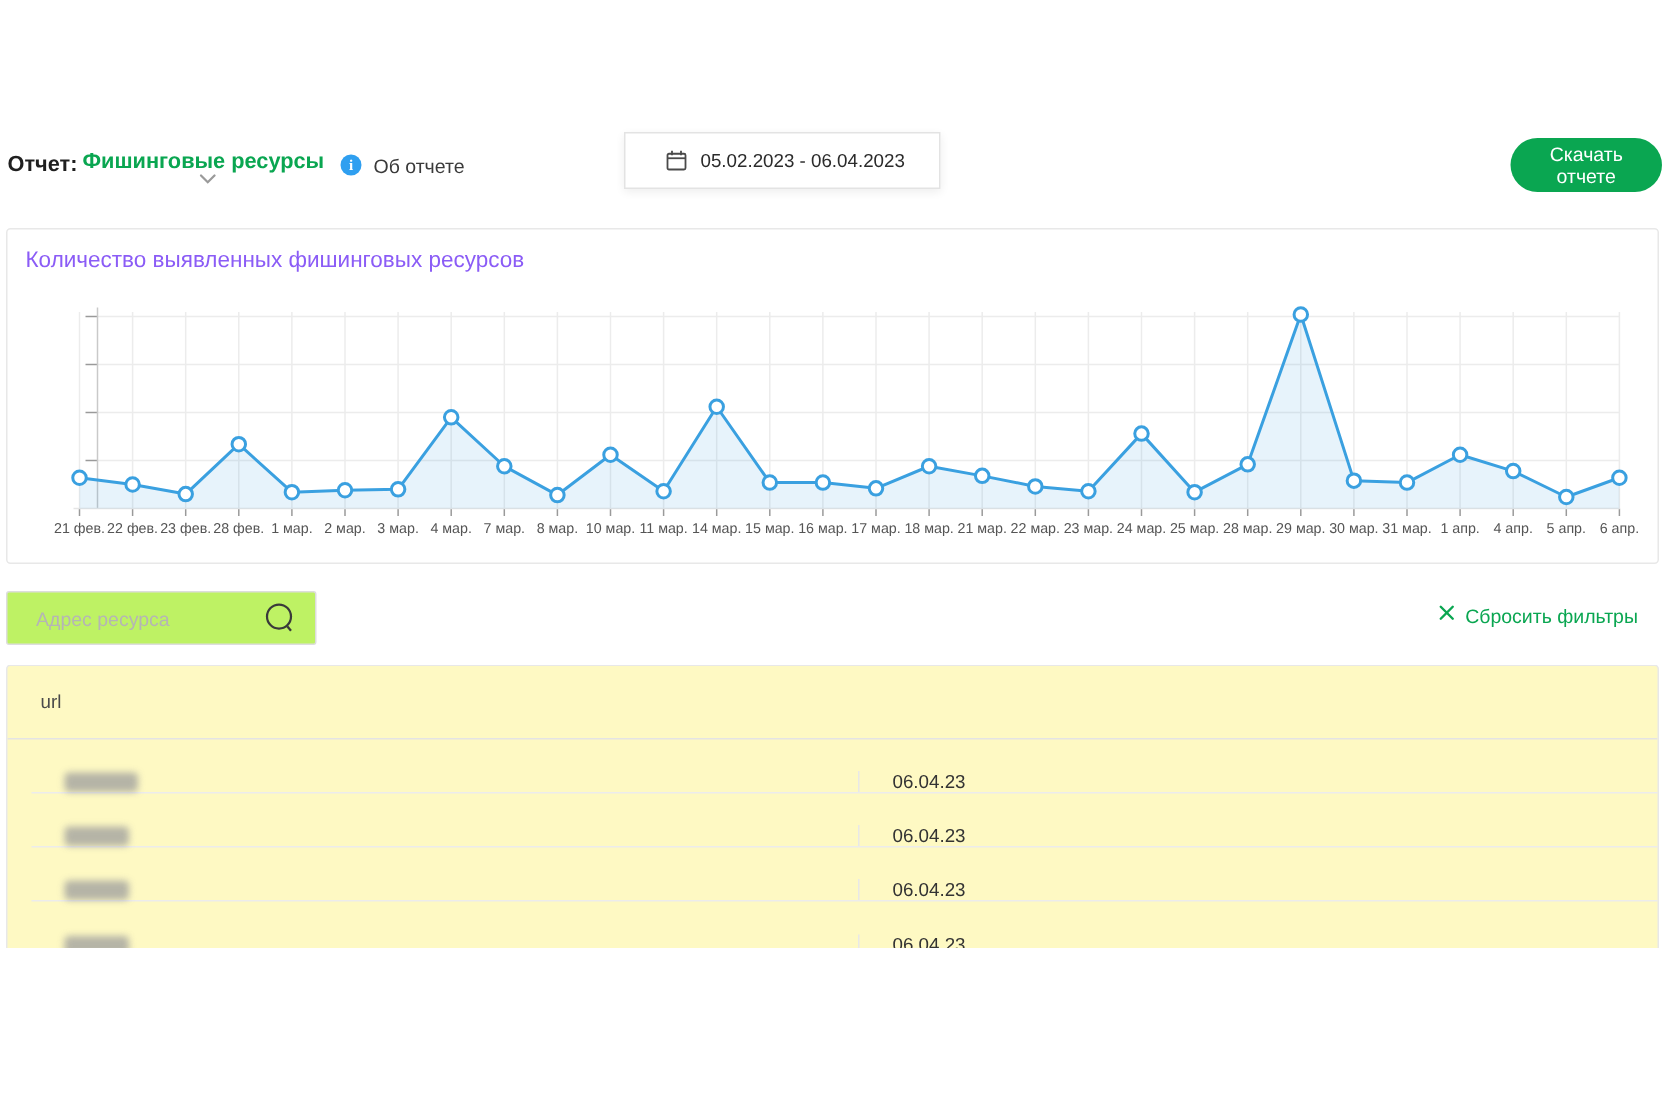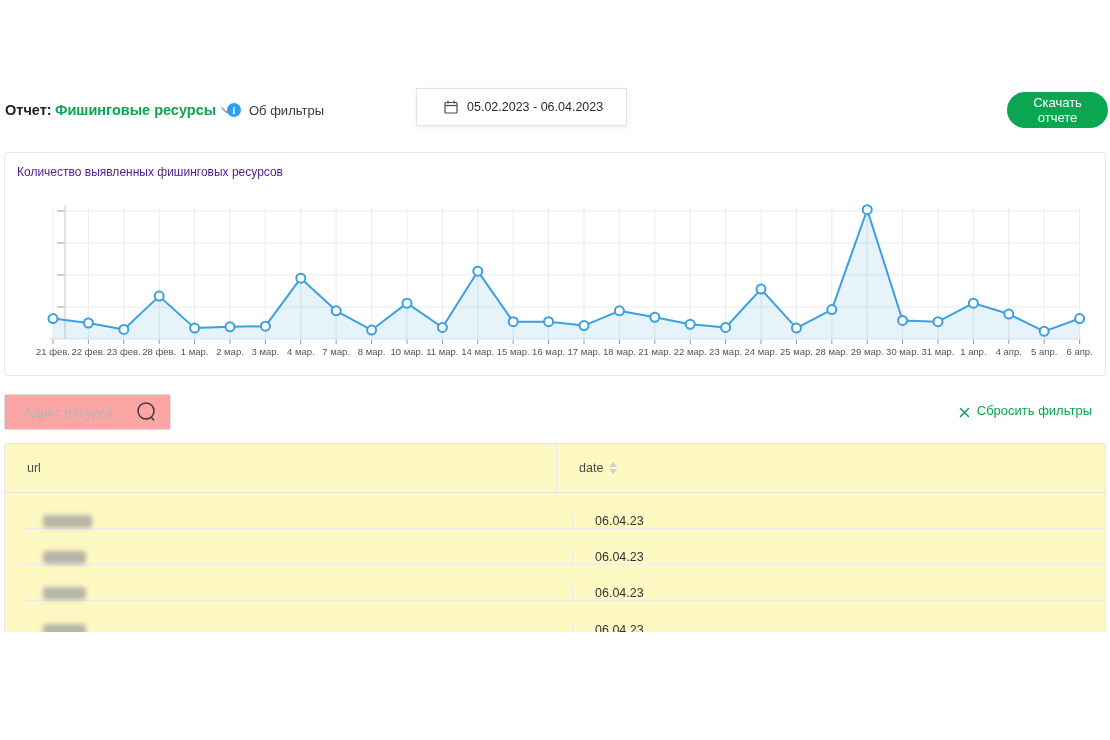"Фишинговые ресурсы" .report-dd { flex-direction: none -> column }
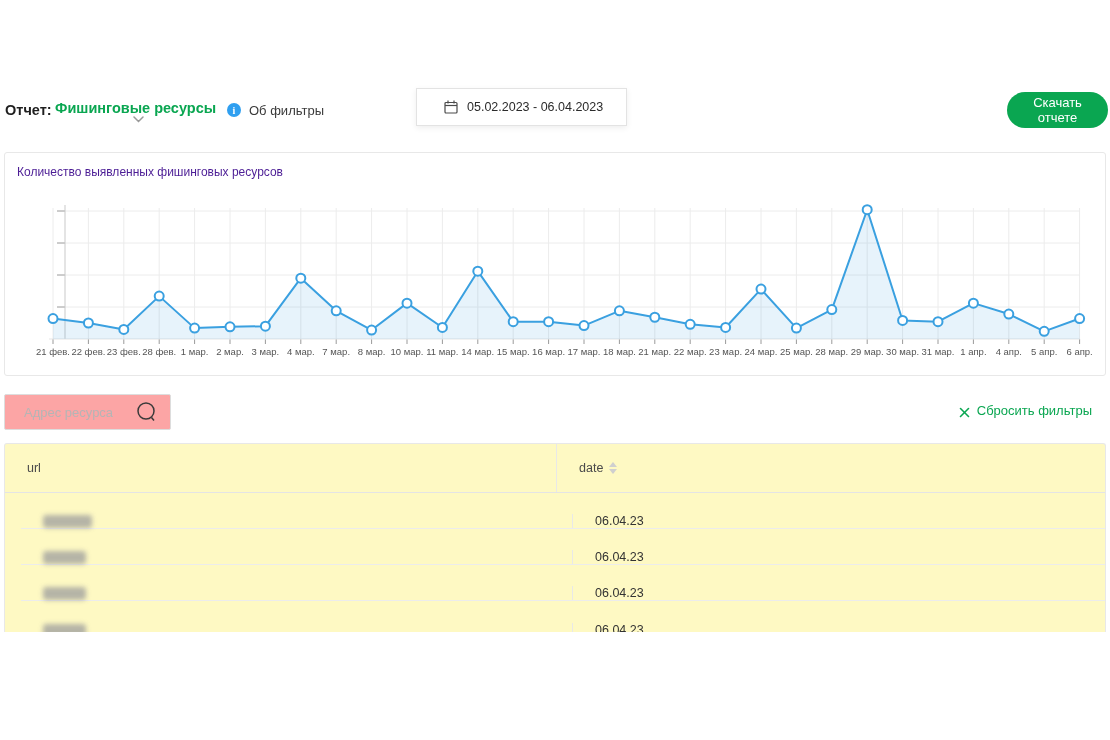"Об фильтры" span.txt { text: фильтры -> отчете }
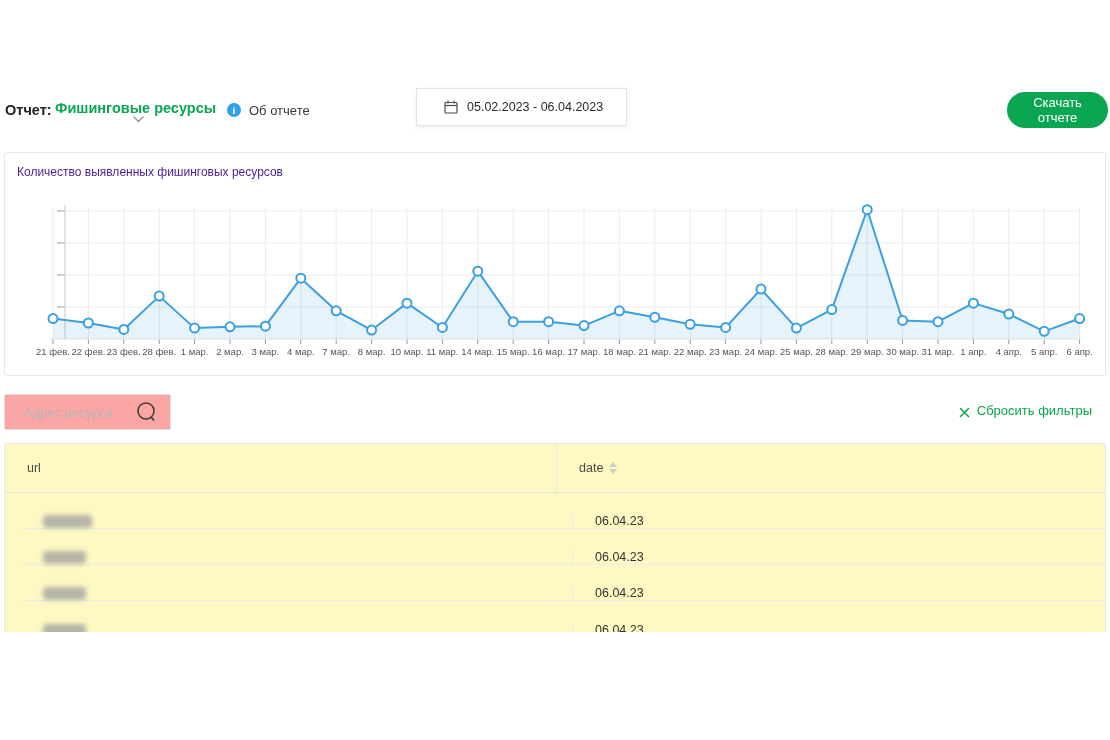"Количество выявленных фишинговых" .chart-title { color: #4c1d95 -> #8b5cf6; font-size: 12px -> 15px }
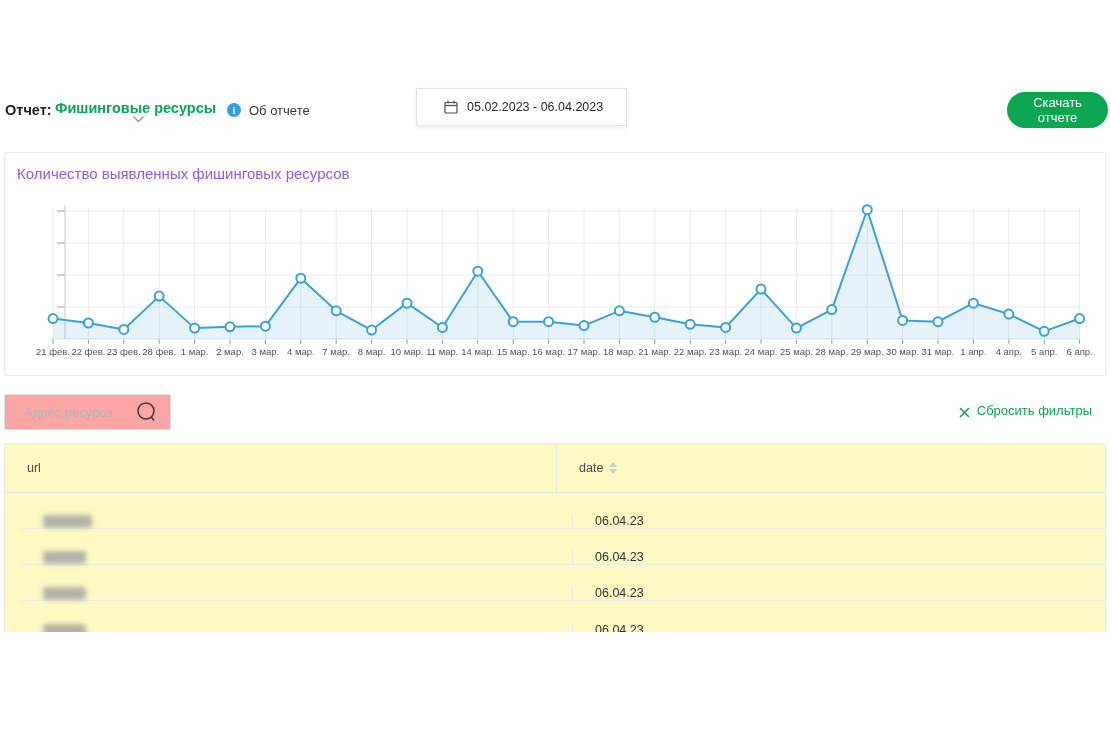"Адрес ресурса" .search-box { background: #fca5a5 -> #bef264; width: 167px -> 207px }
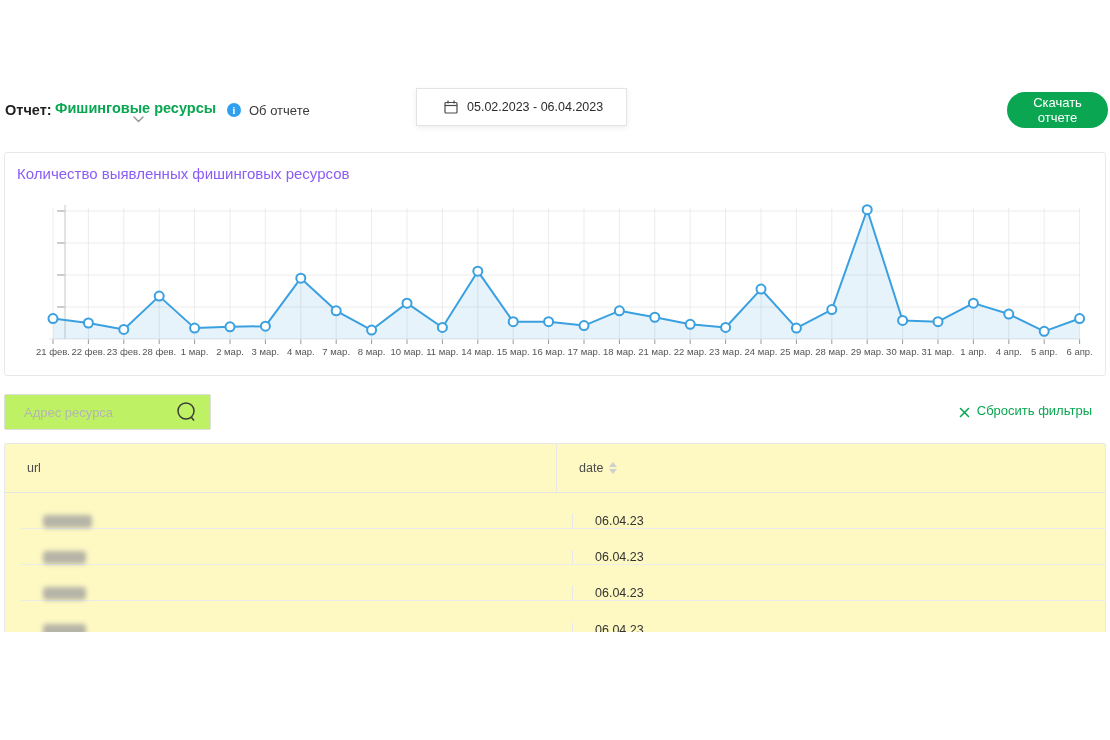"Сбросить фильтры" .reset { align-items: flex-end -> flex-start }
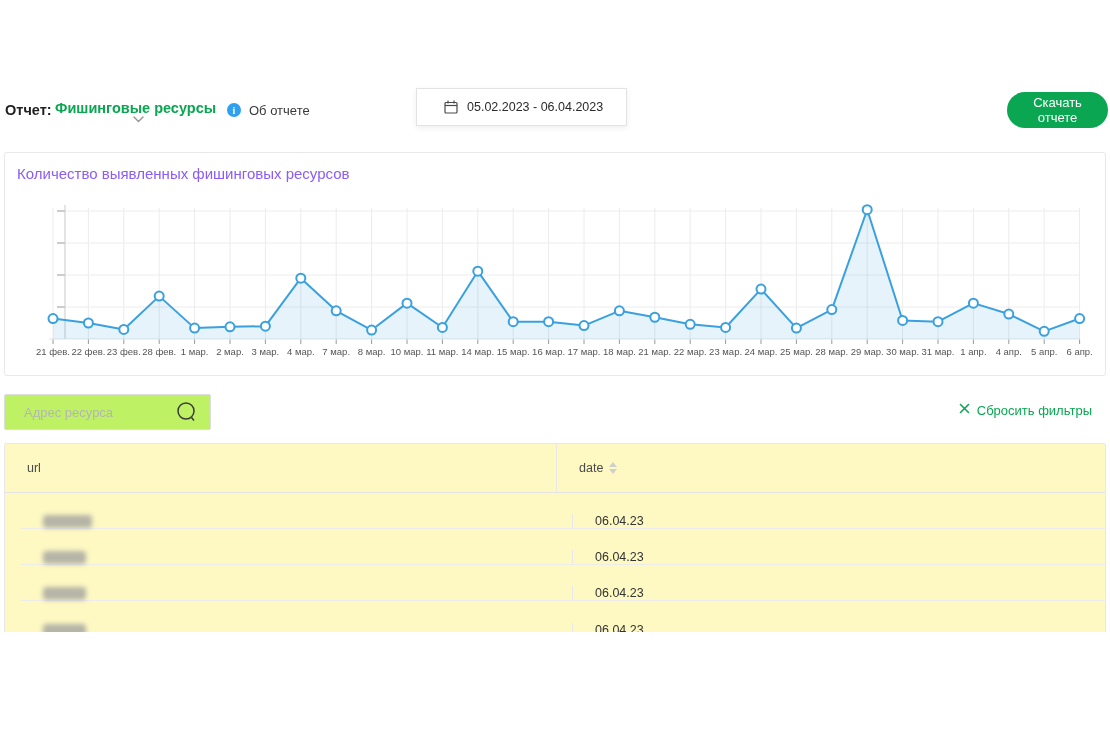"date" div.t-col-date { html: <div> <span>date</span> <span> <span></span> <span></span> </span> </div> -> none }
